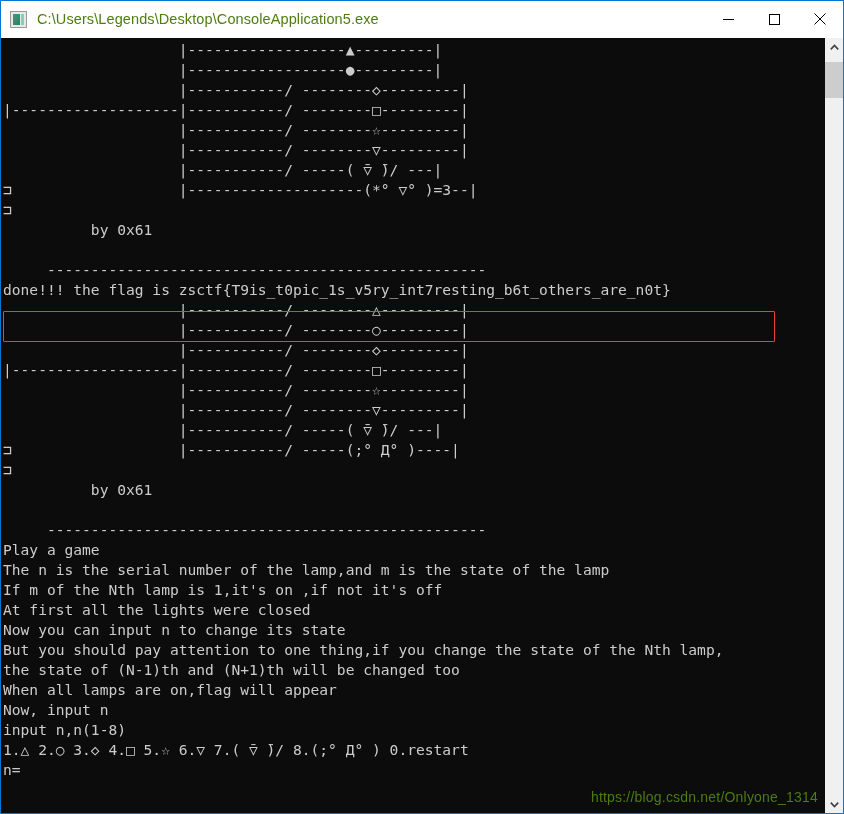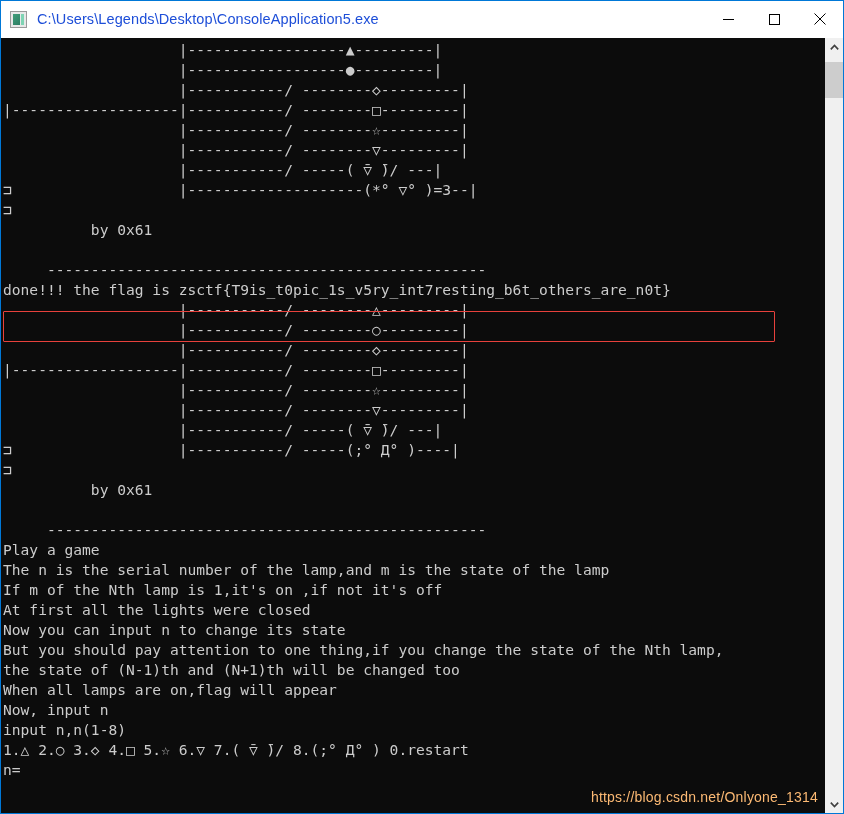"C:\Users\Legends\Desktop\ConsoleApplicat" #title-text { color: #1d4ed8 -> #4d7c0f }
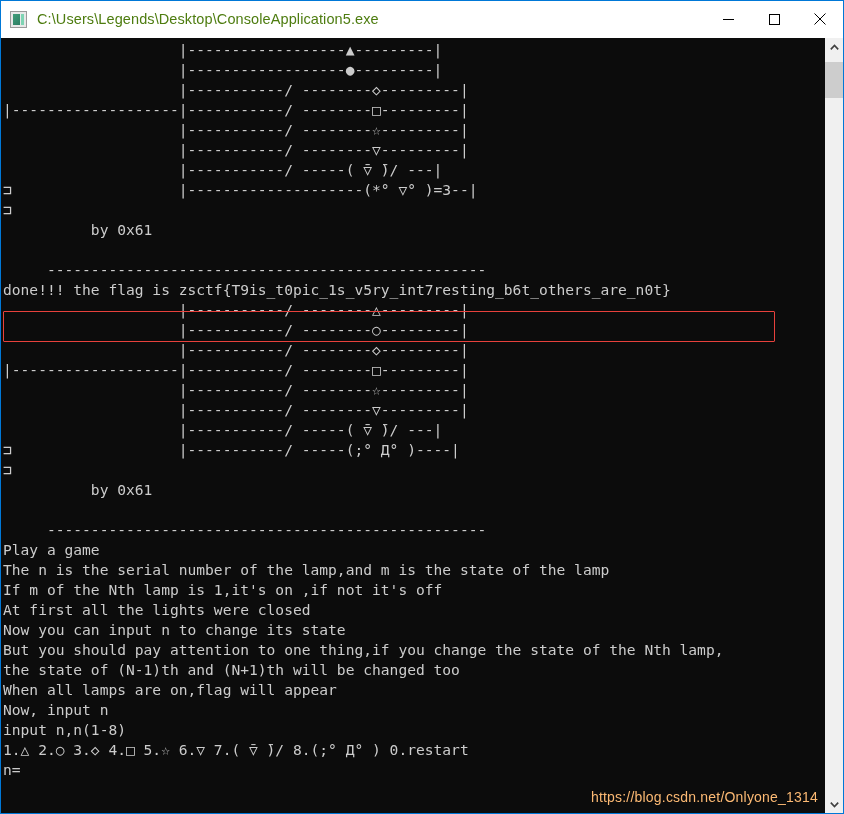"https://blog.csdn.net/Onlyone_1314" #watermark { color: #fdba74 -> #4d7c0f }
